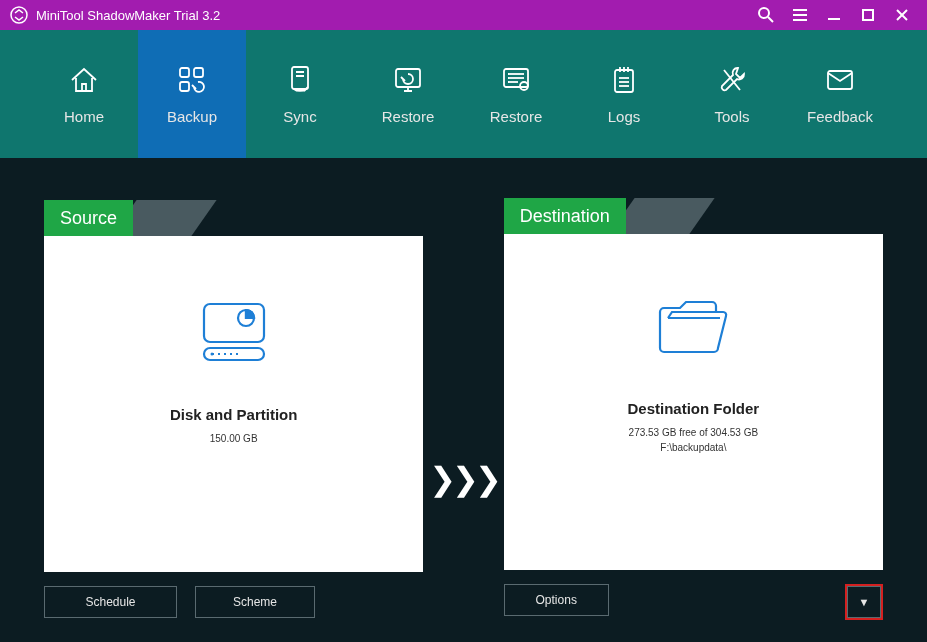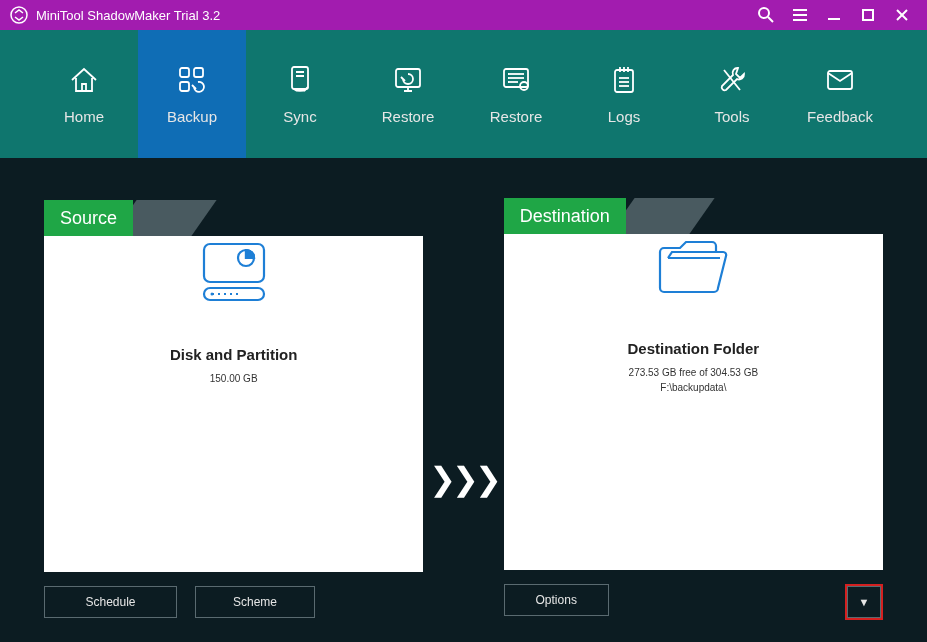"Disk and Partition" .panel-body { padding-top: none -> 60px }
